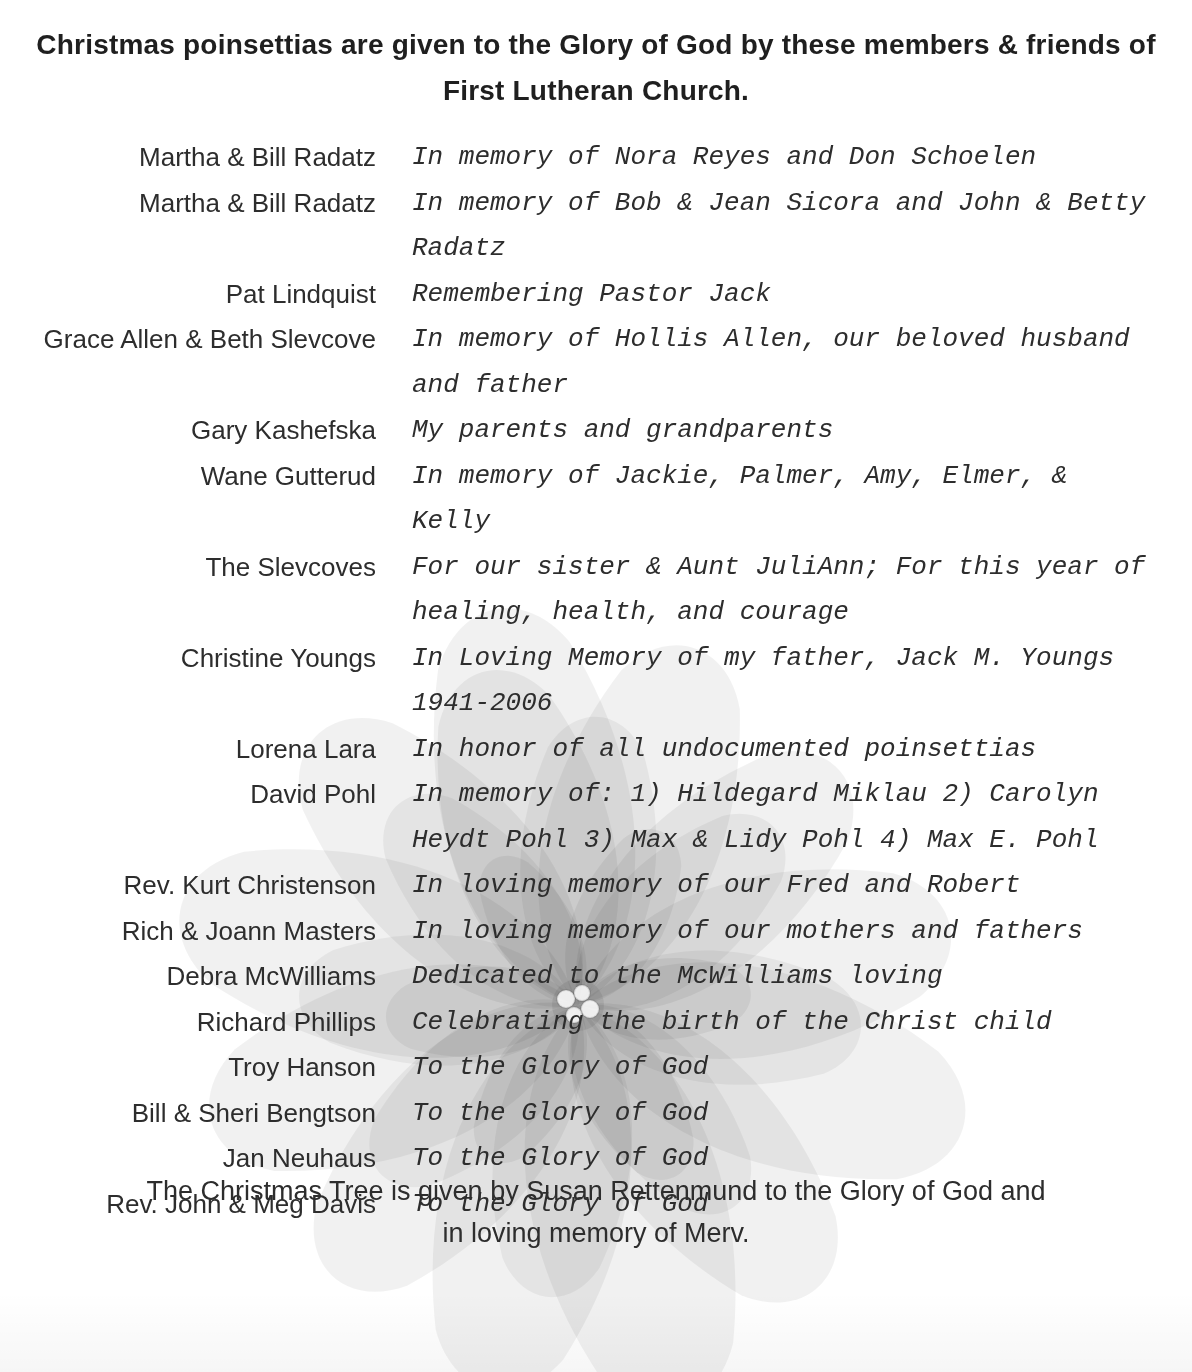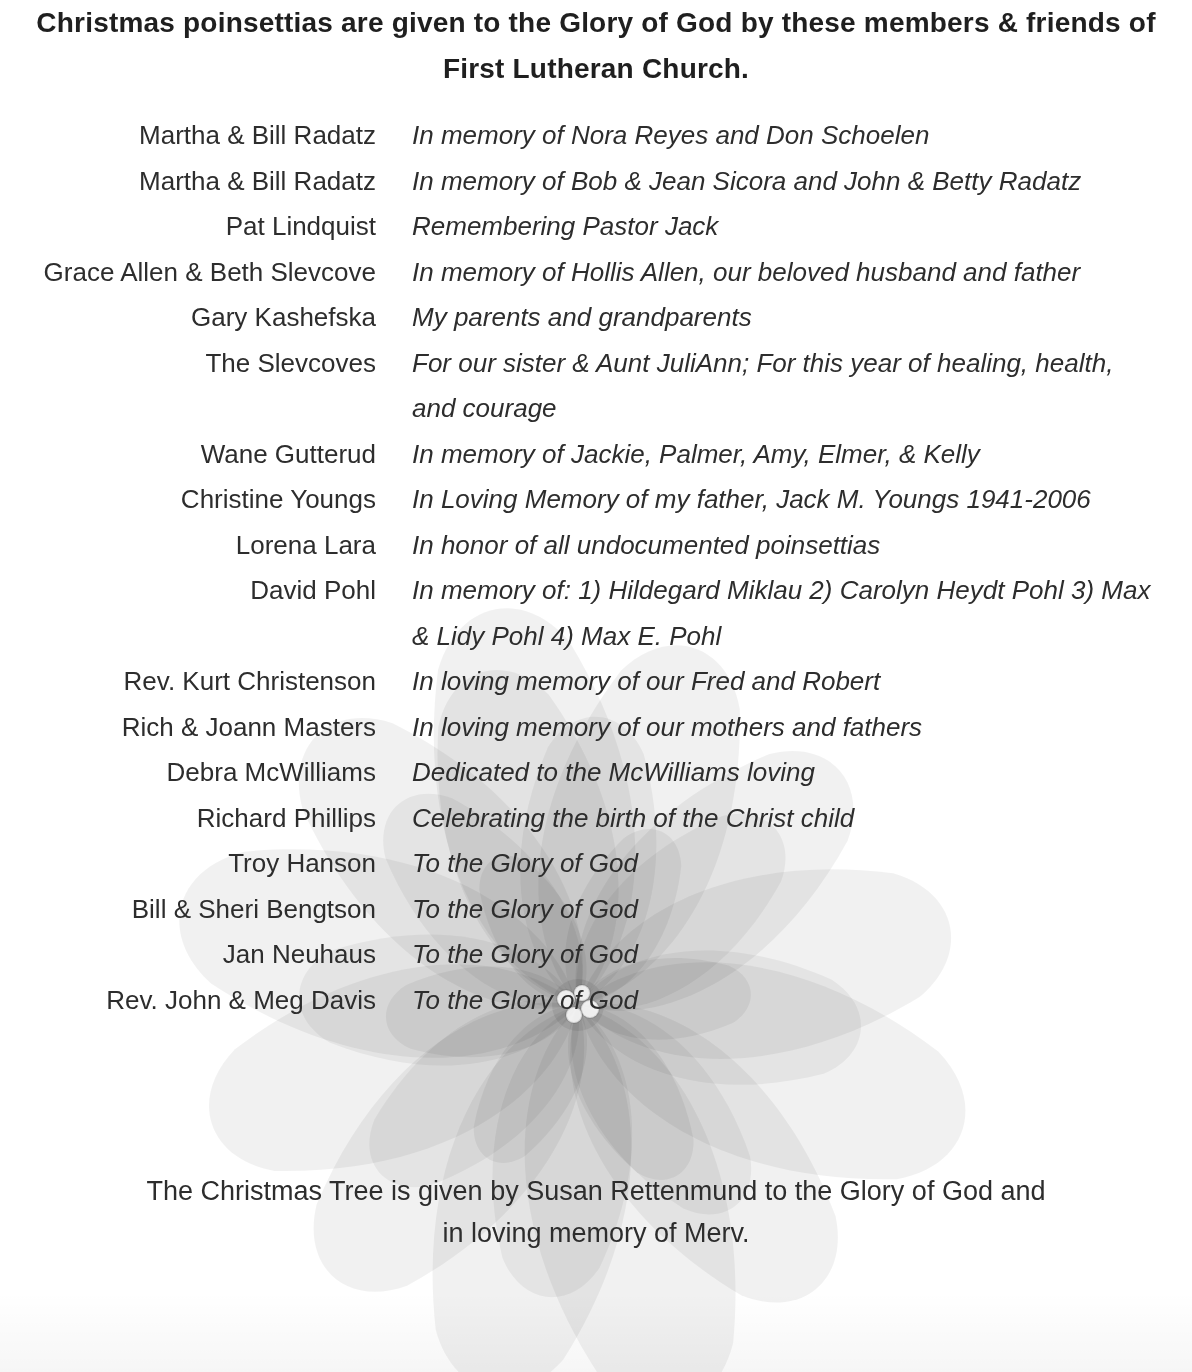"Christmas poinsettias are given to" .title { padding-top: none -> 22px }
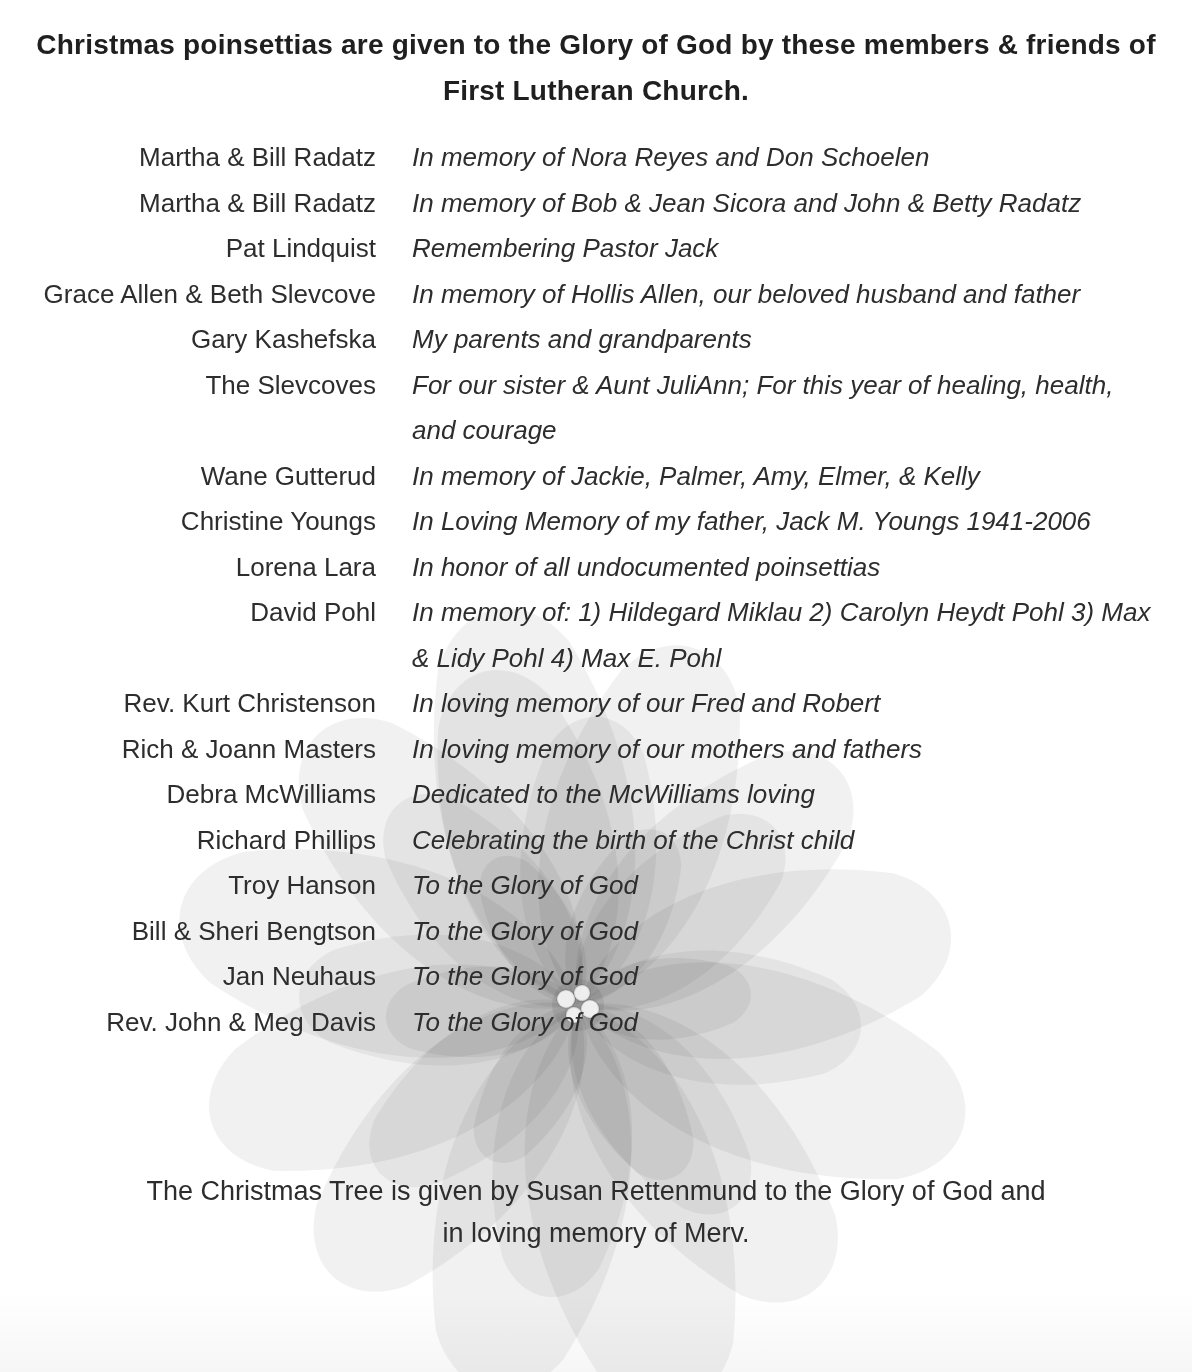"In memory of Nora Reyes" .dedication { font-family: none -> Liberation Mono, monospace }
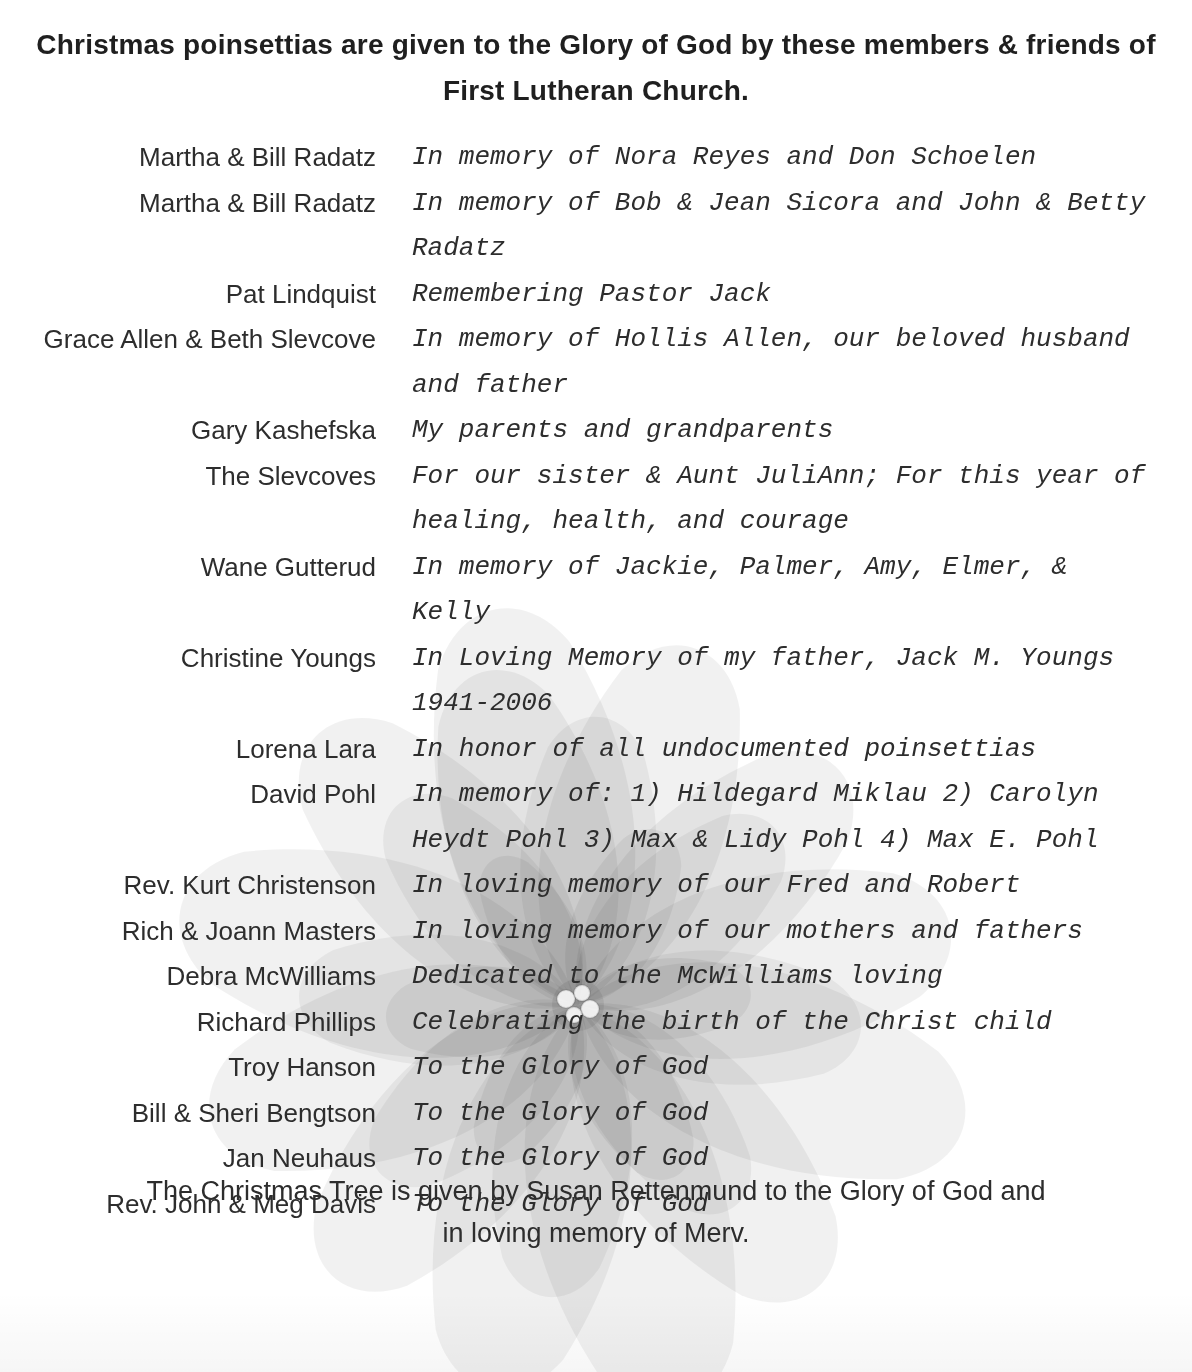"The Slevcoves" div.row { order: before "Wane Gutterud" -> after "Wane Gutterud" }
